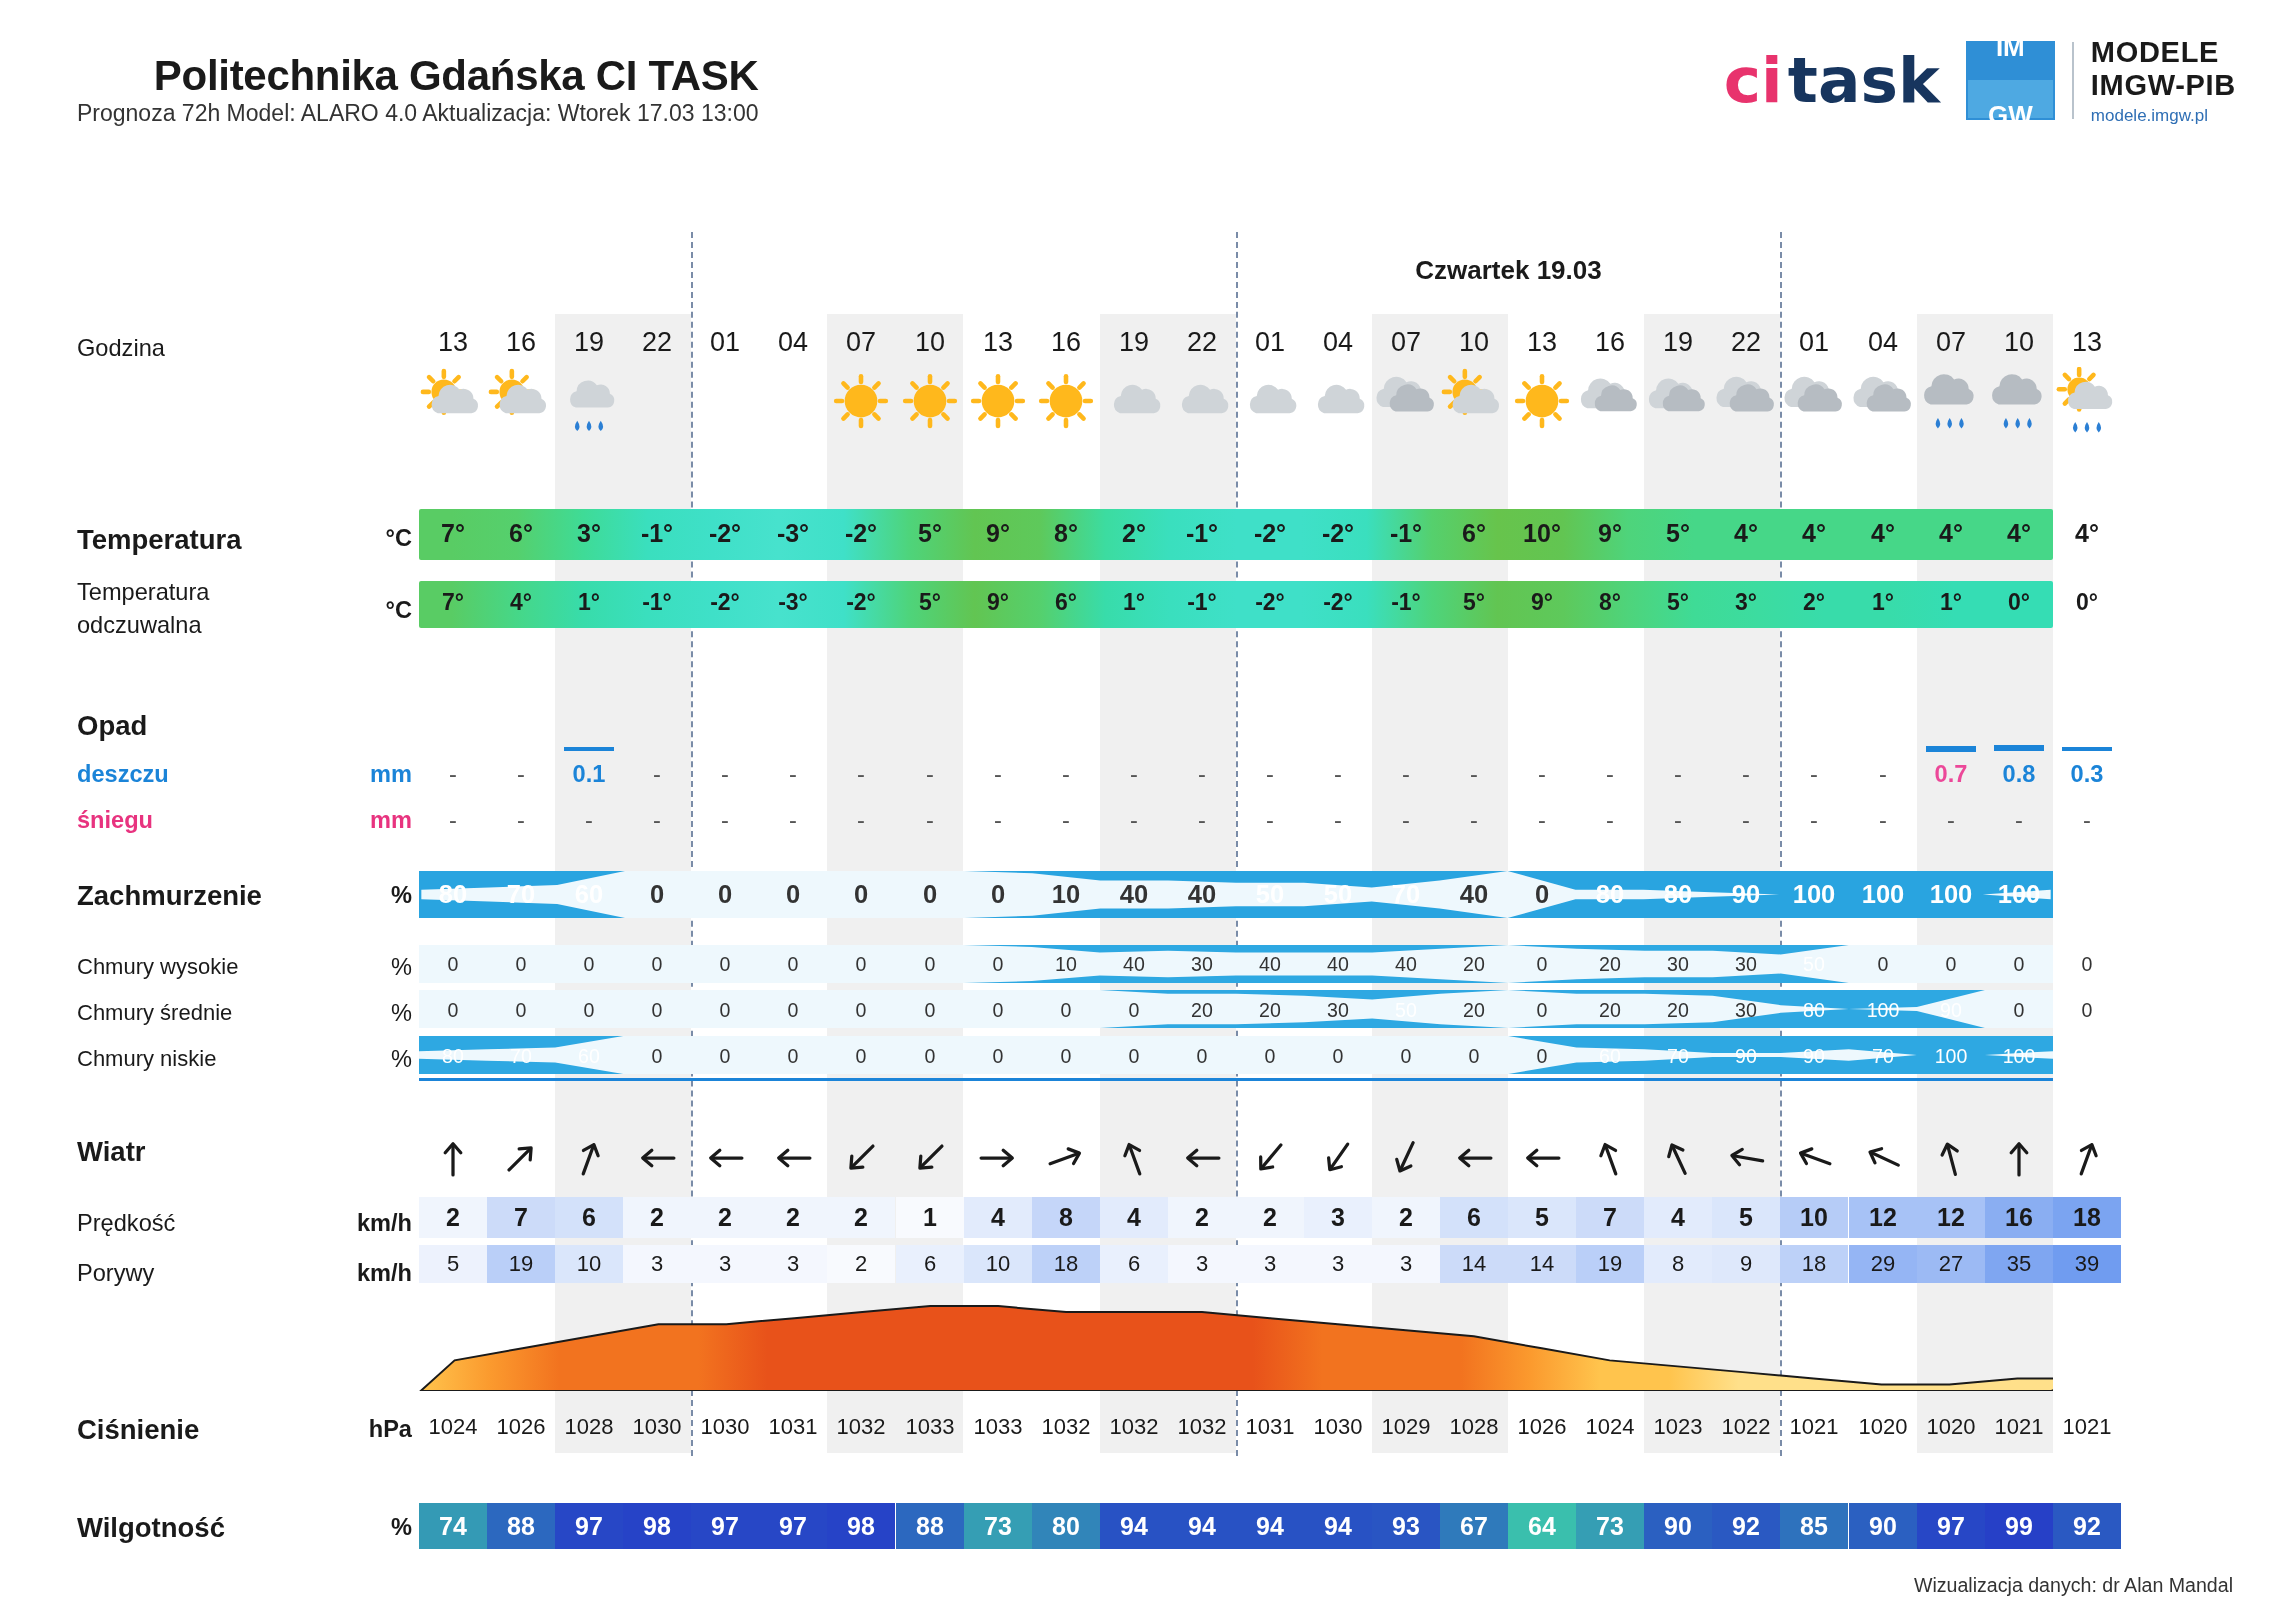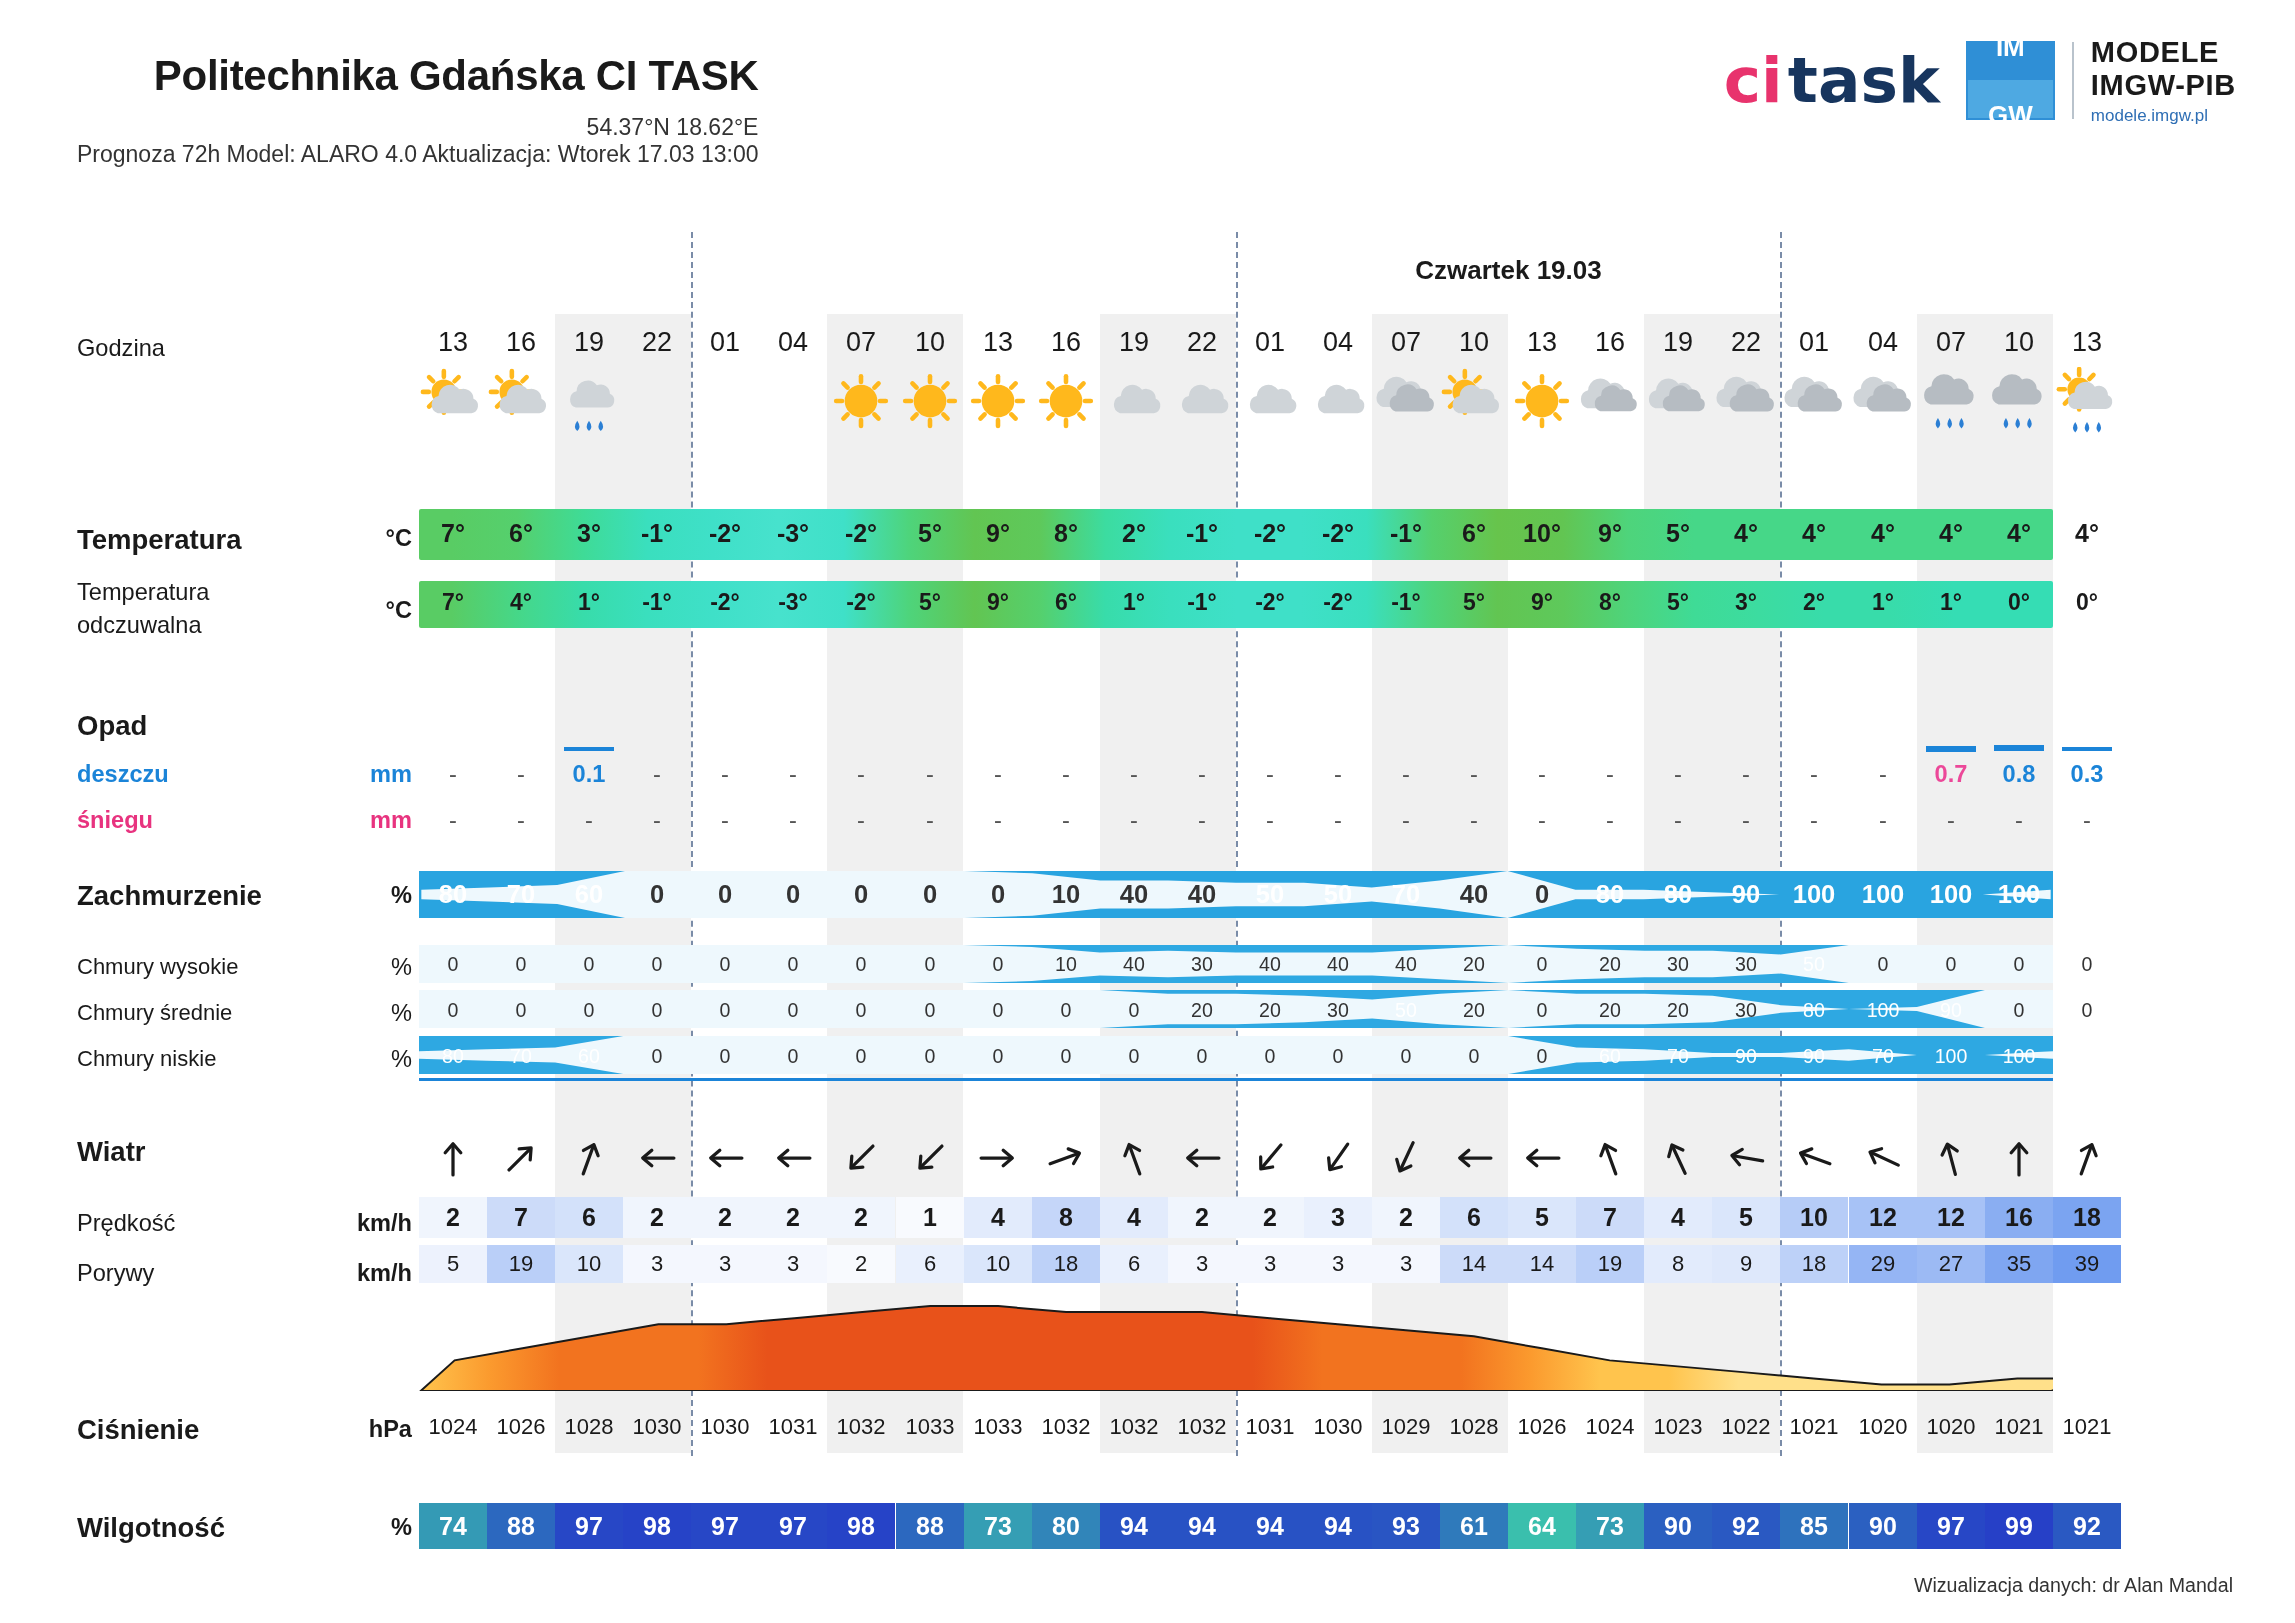"54.37°N 18.62°E" div.coords { html: <div>54.37°N 18.62°E</div> -> none }
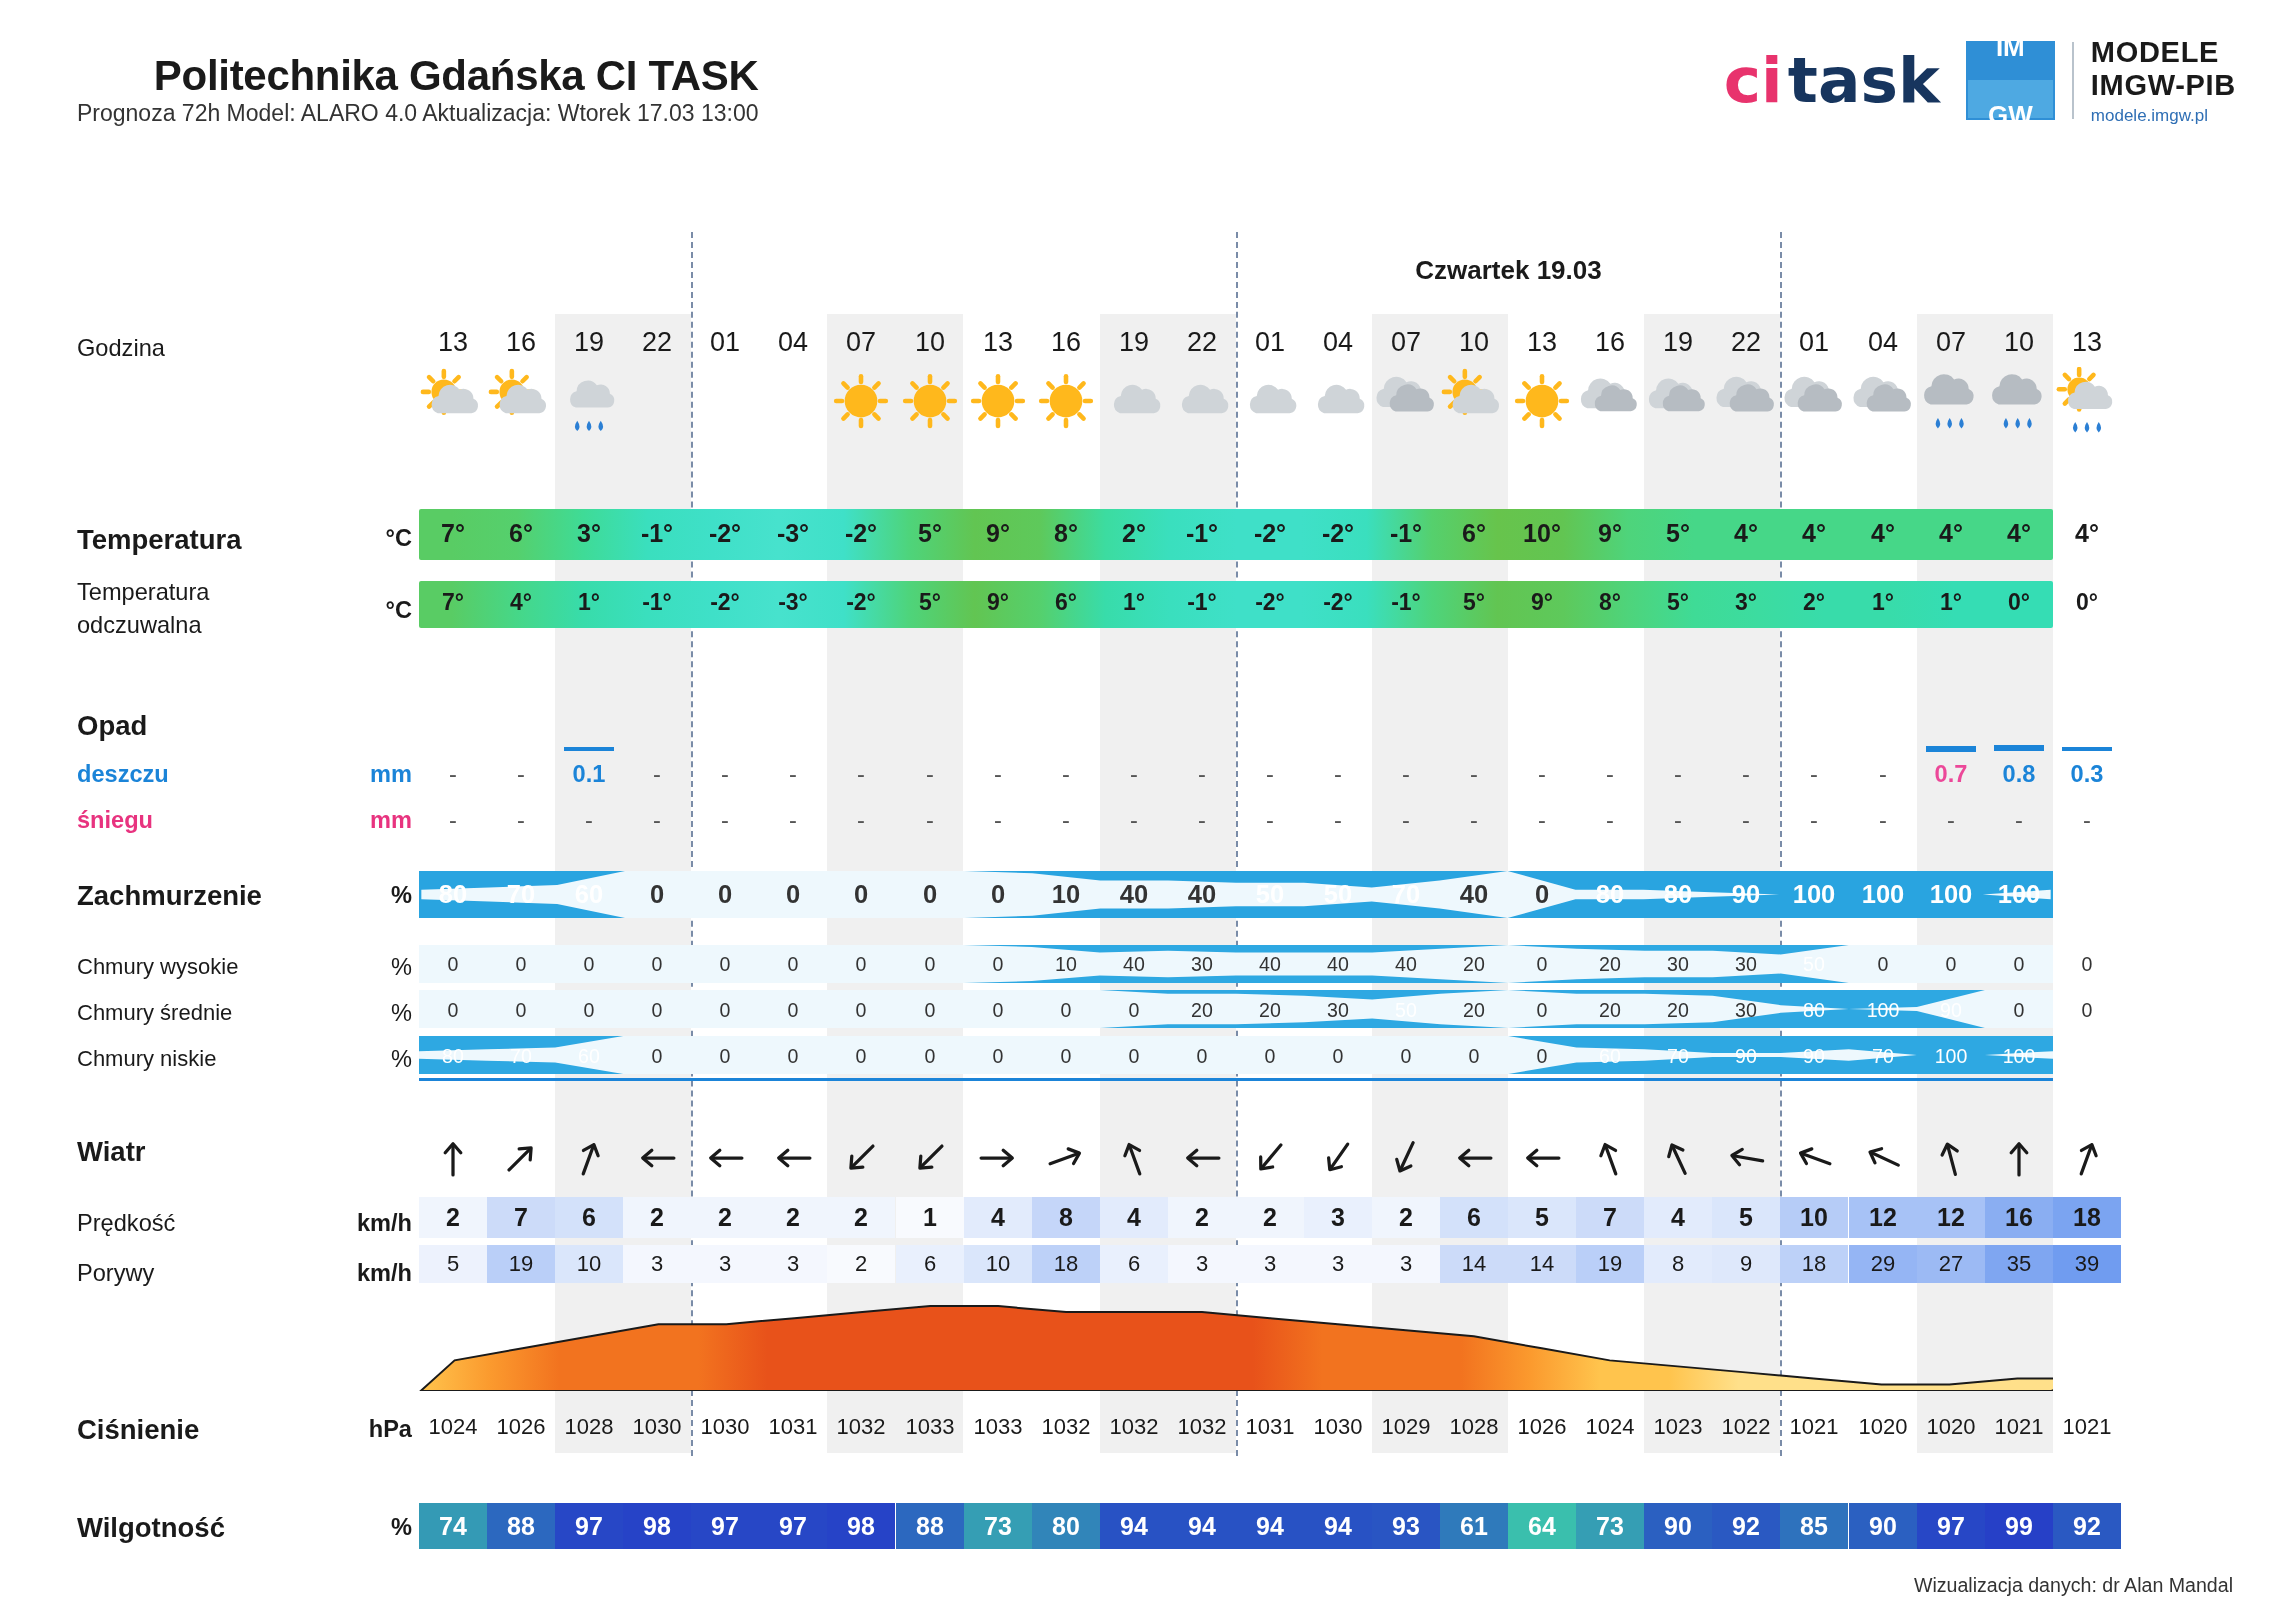"61" div.cell { text: 61 -> 67 }
